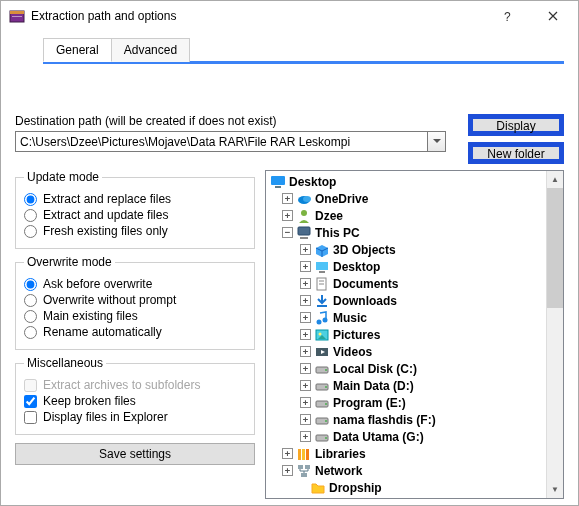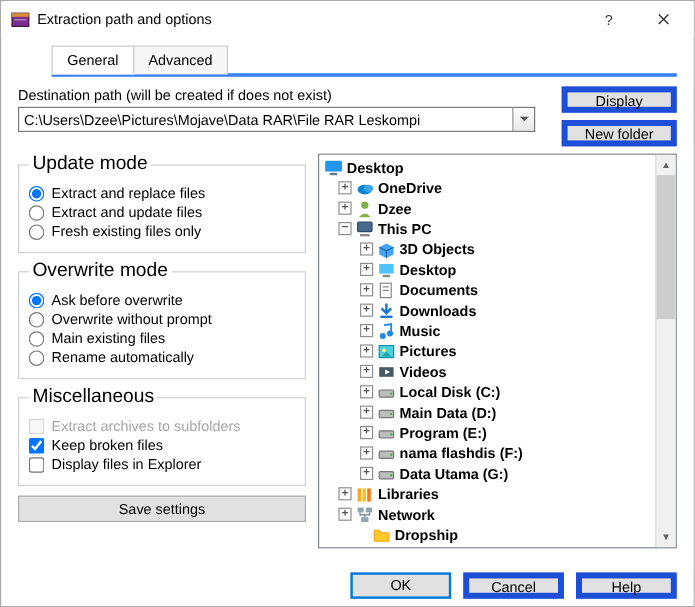"Destination path (will be created" .pathrow { margin-top: none -> 42px }
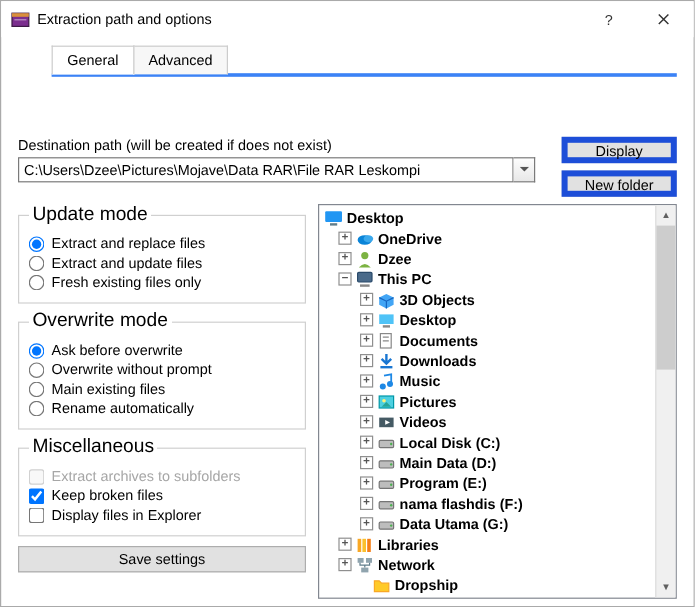"Update mode" legend { font-size: 16px -> 12px }
